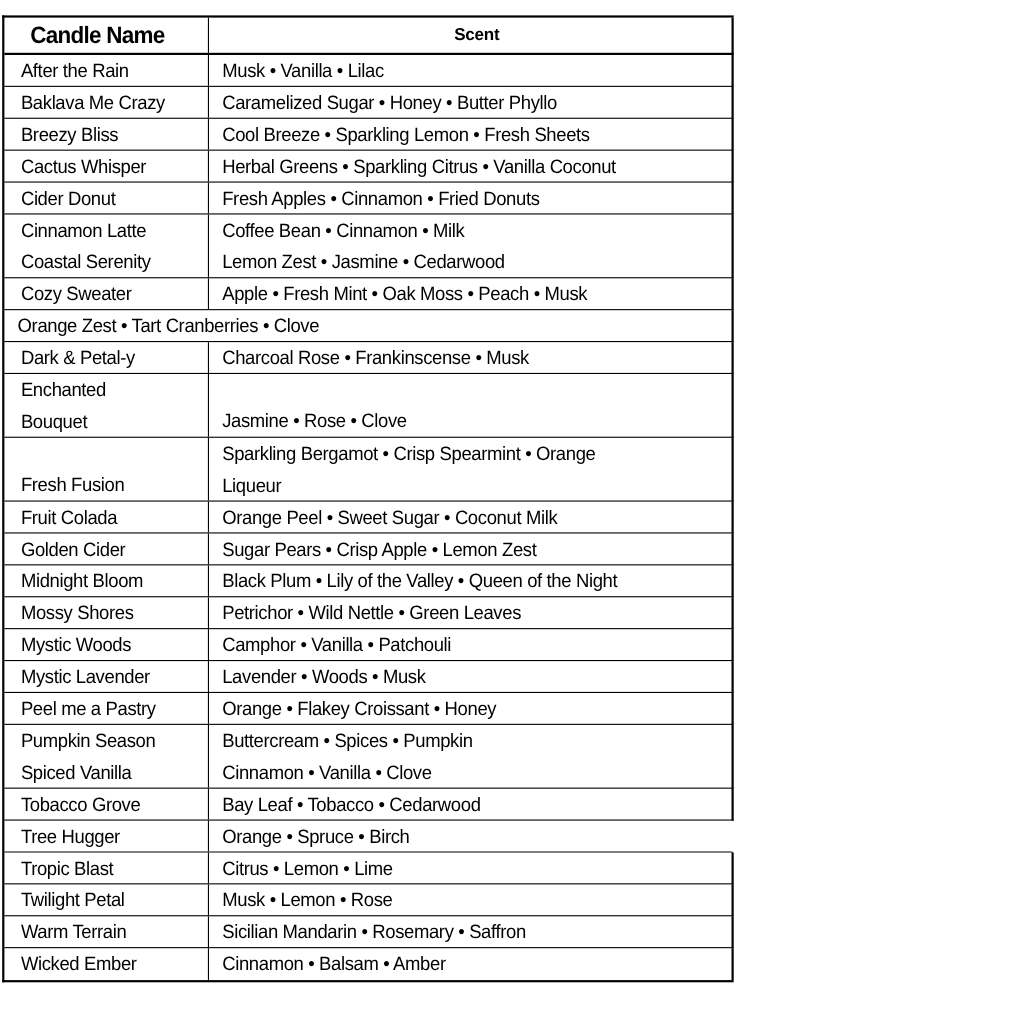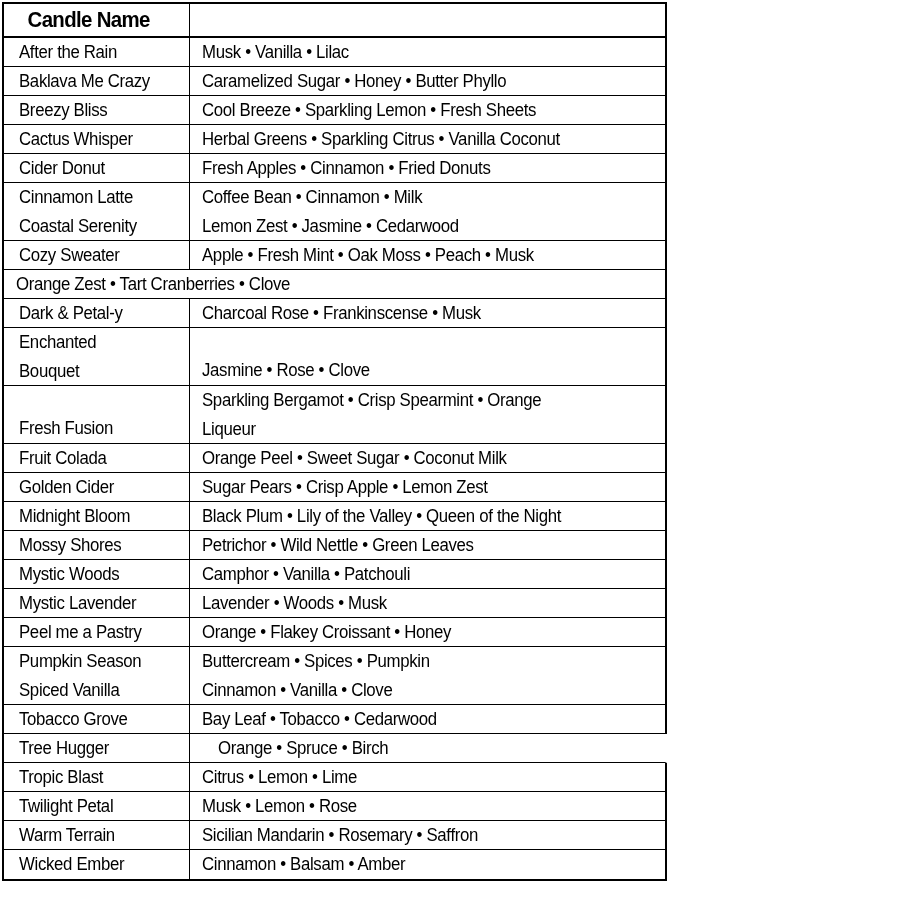"Candle Name" .candle-table { top: 2px -> 14px }
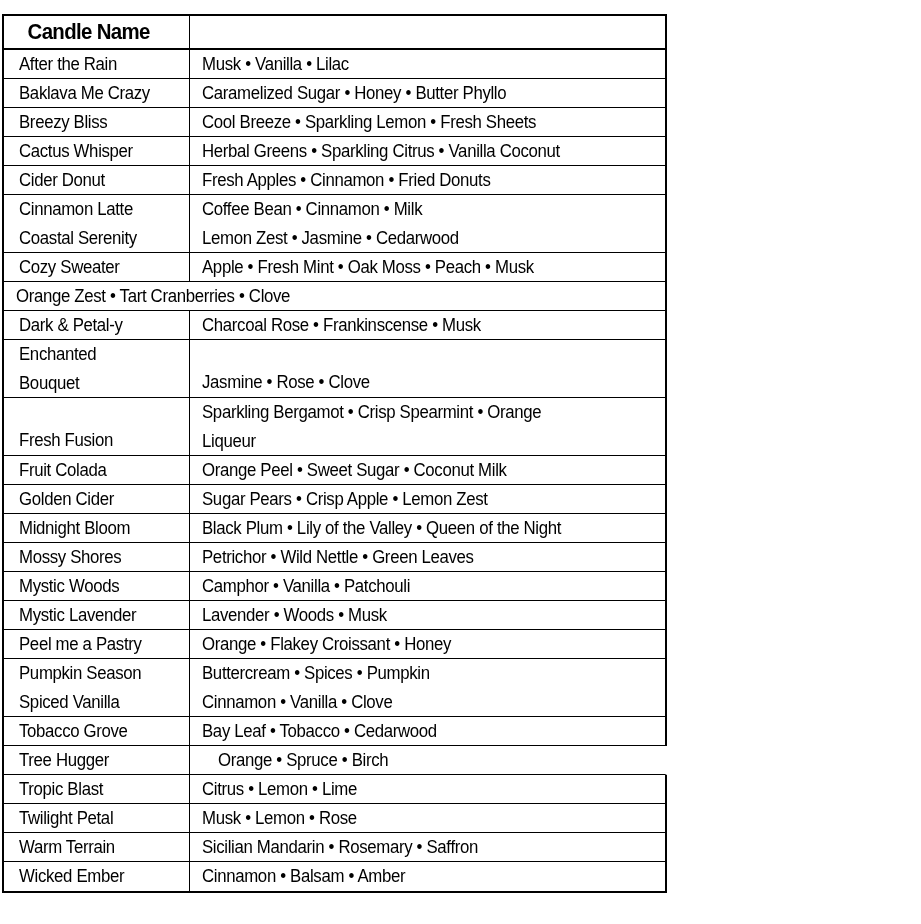"Scent" div.cell { html: none -> <div> <div>Scent</div> </div> }
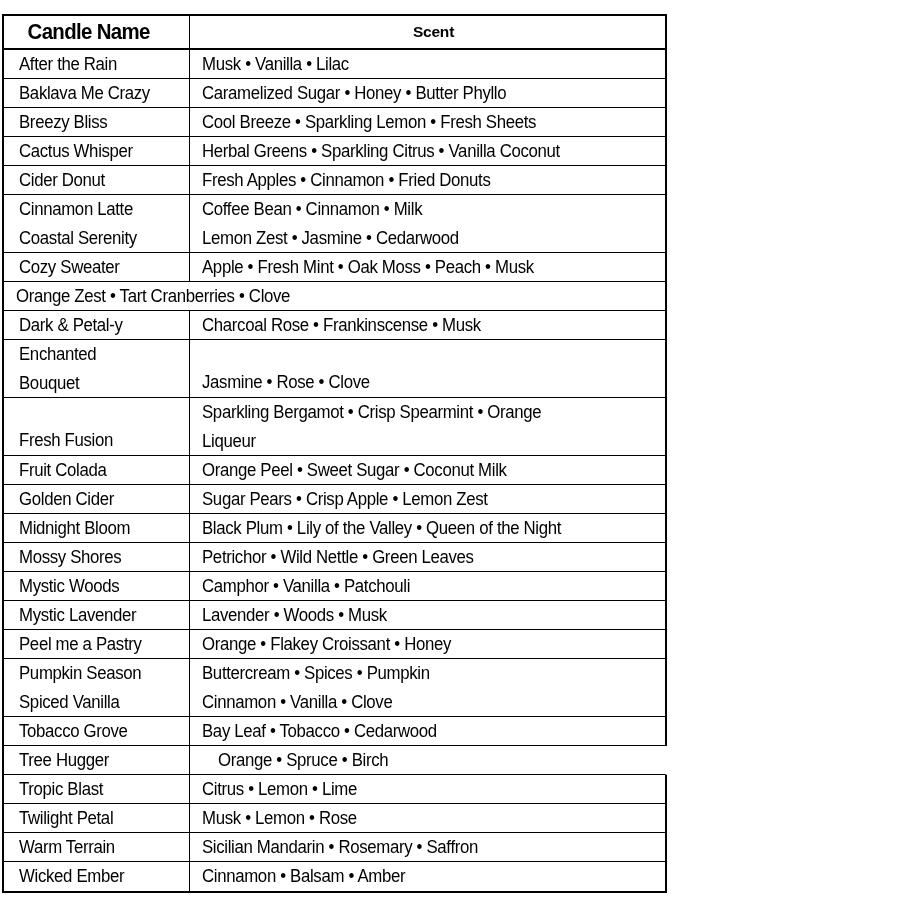"Tree Hugger" .row.no-right { gap: 16px -> none }
